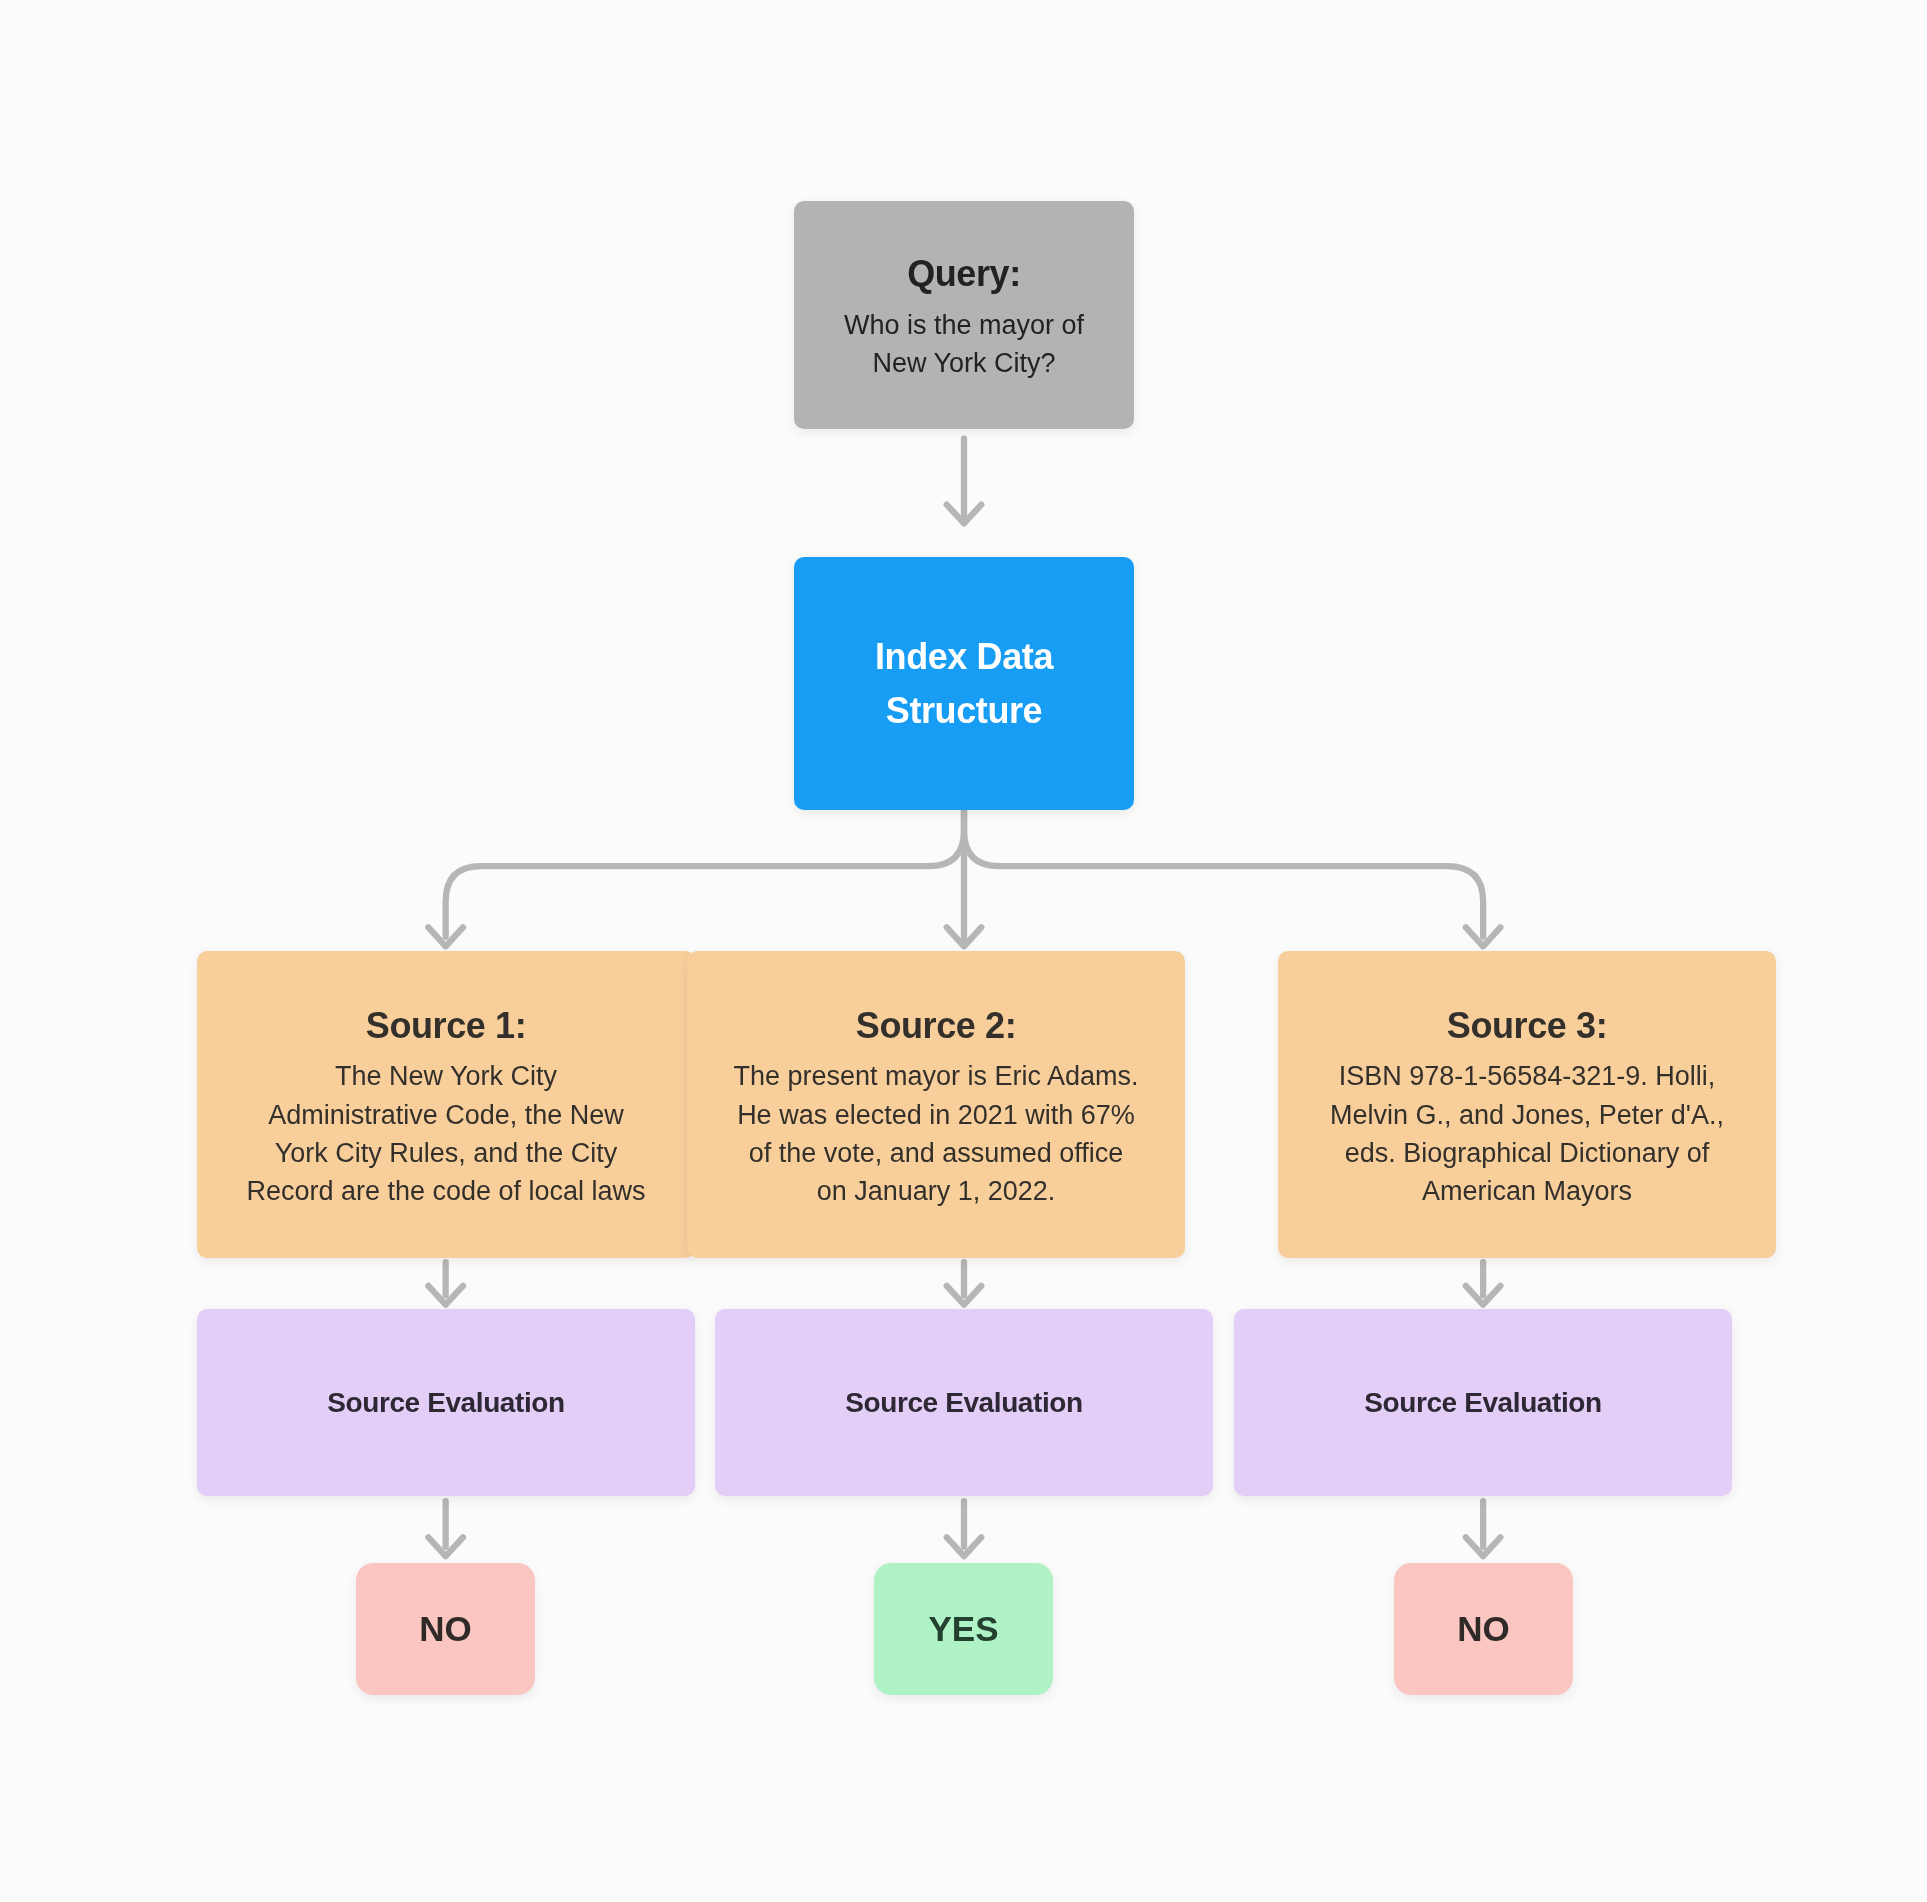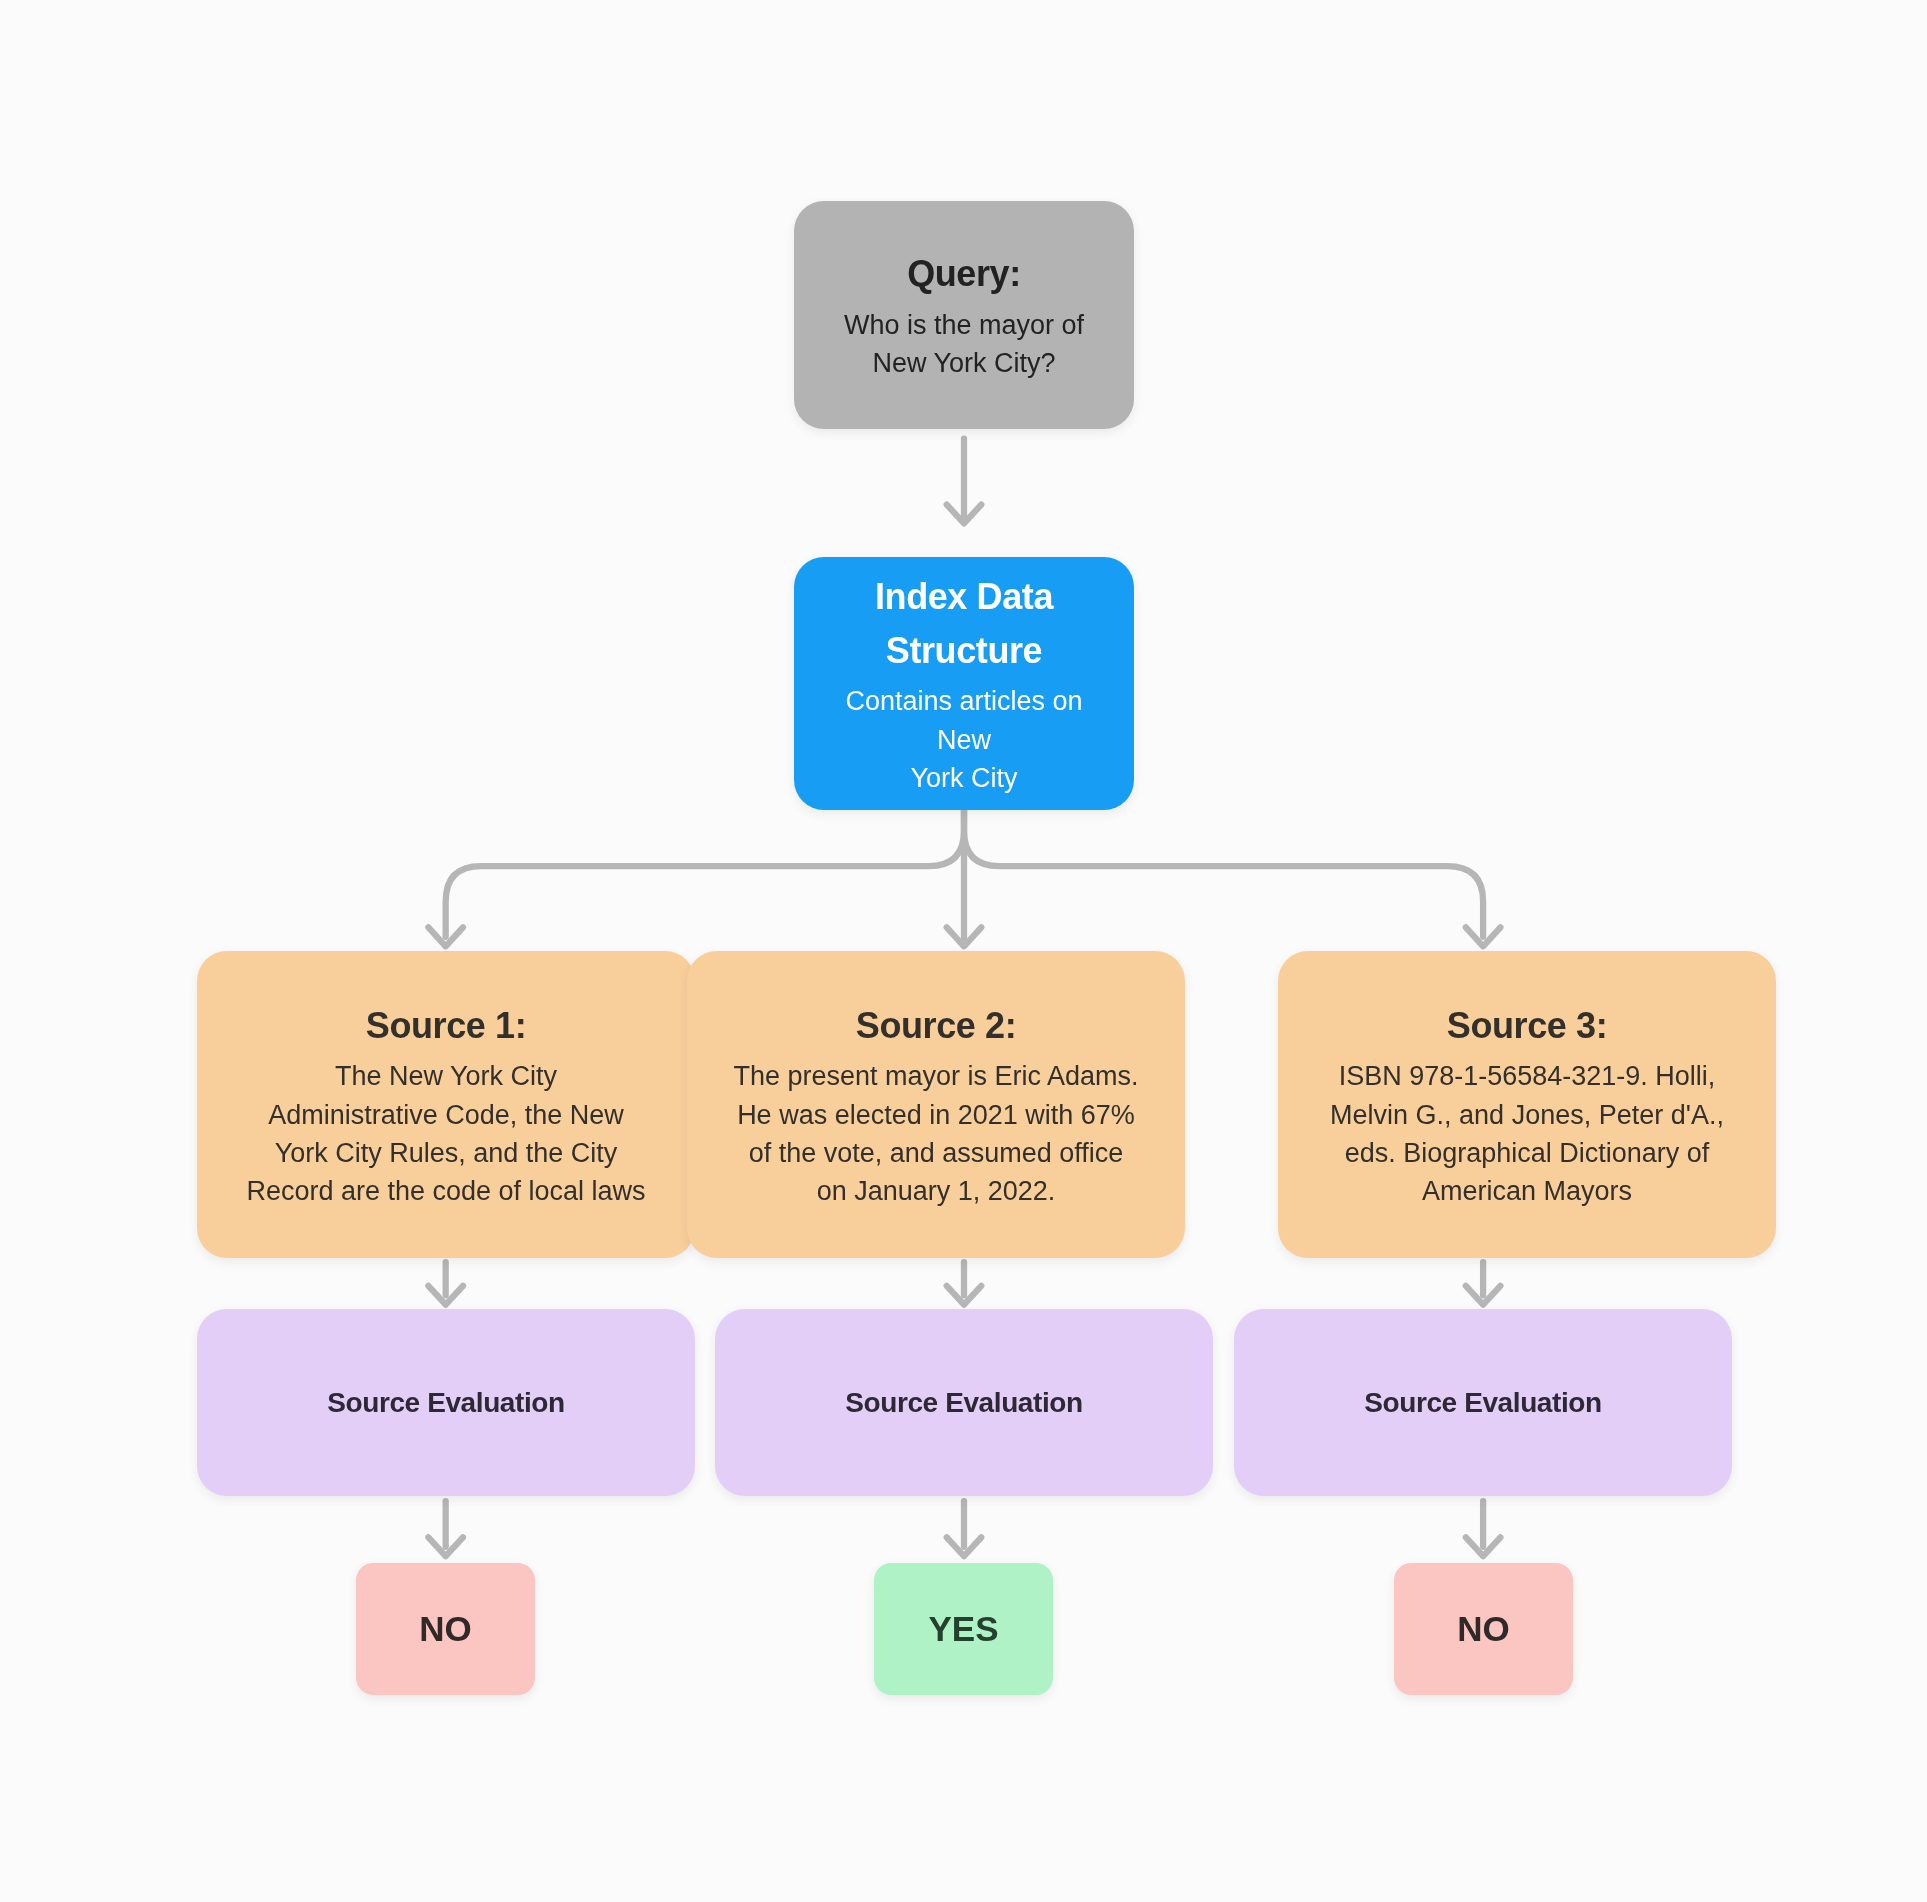"Query:" .node { border-radius: 30px -> 10px }
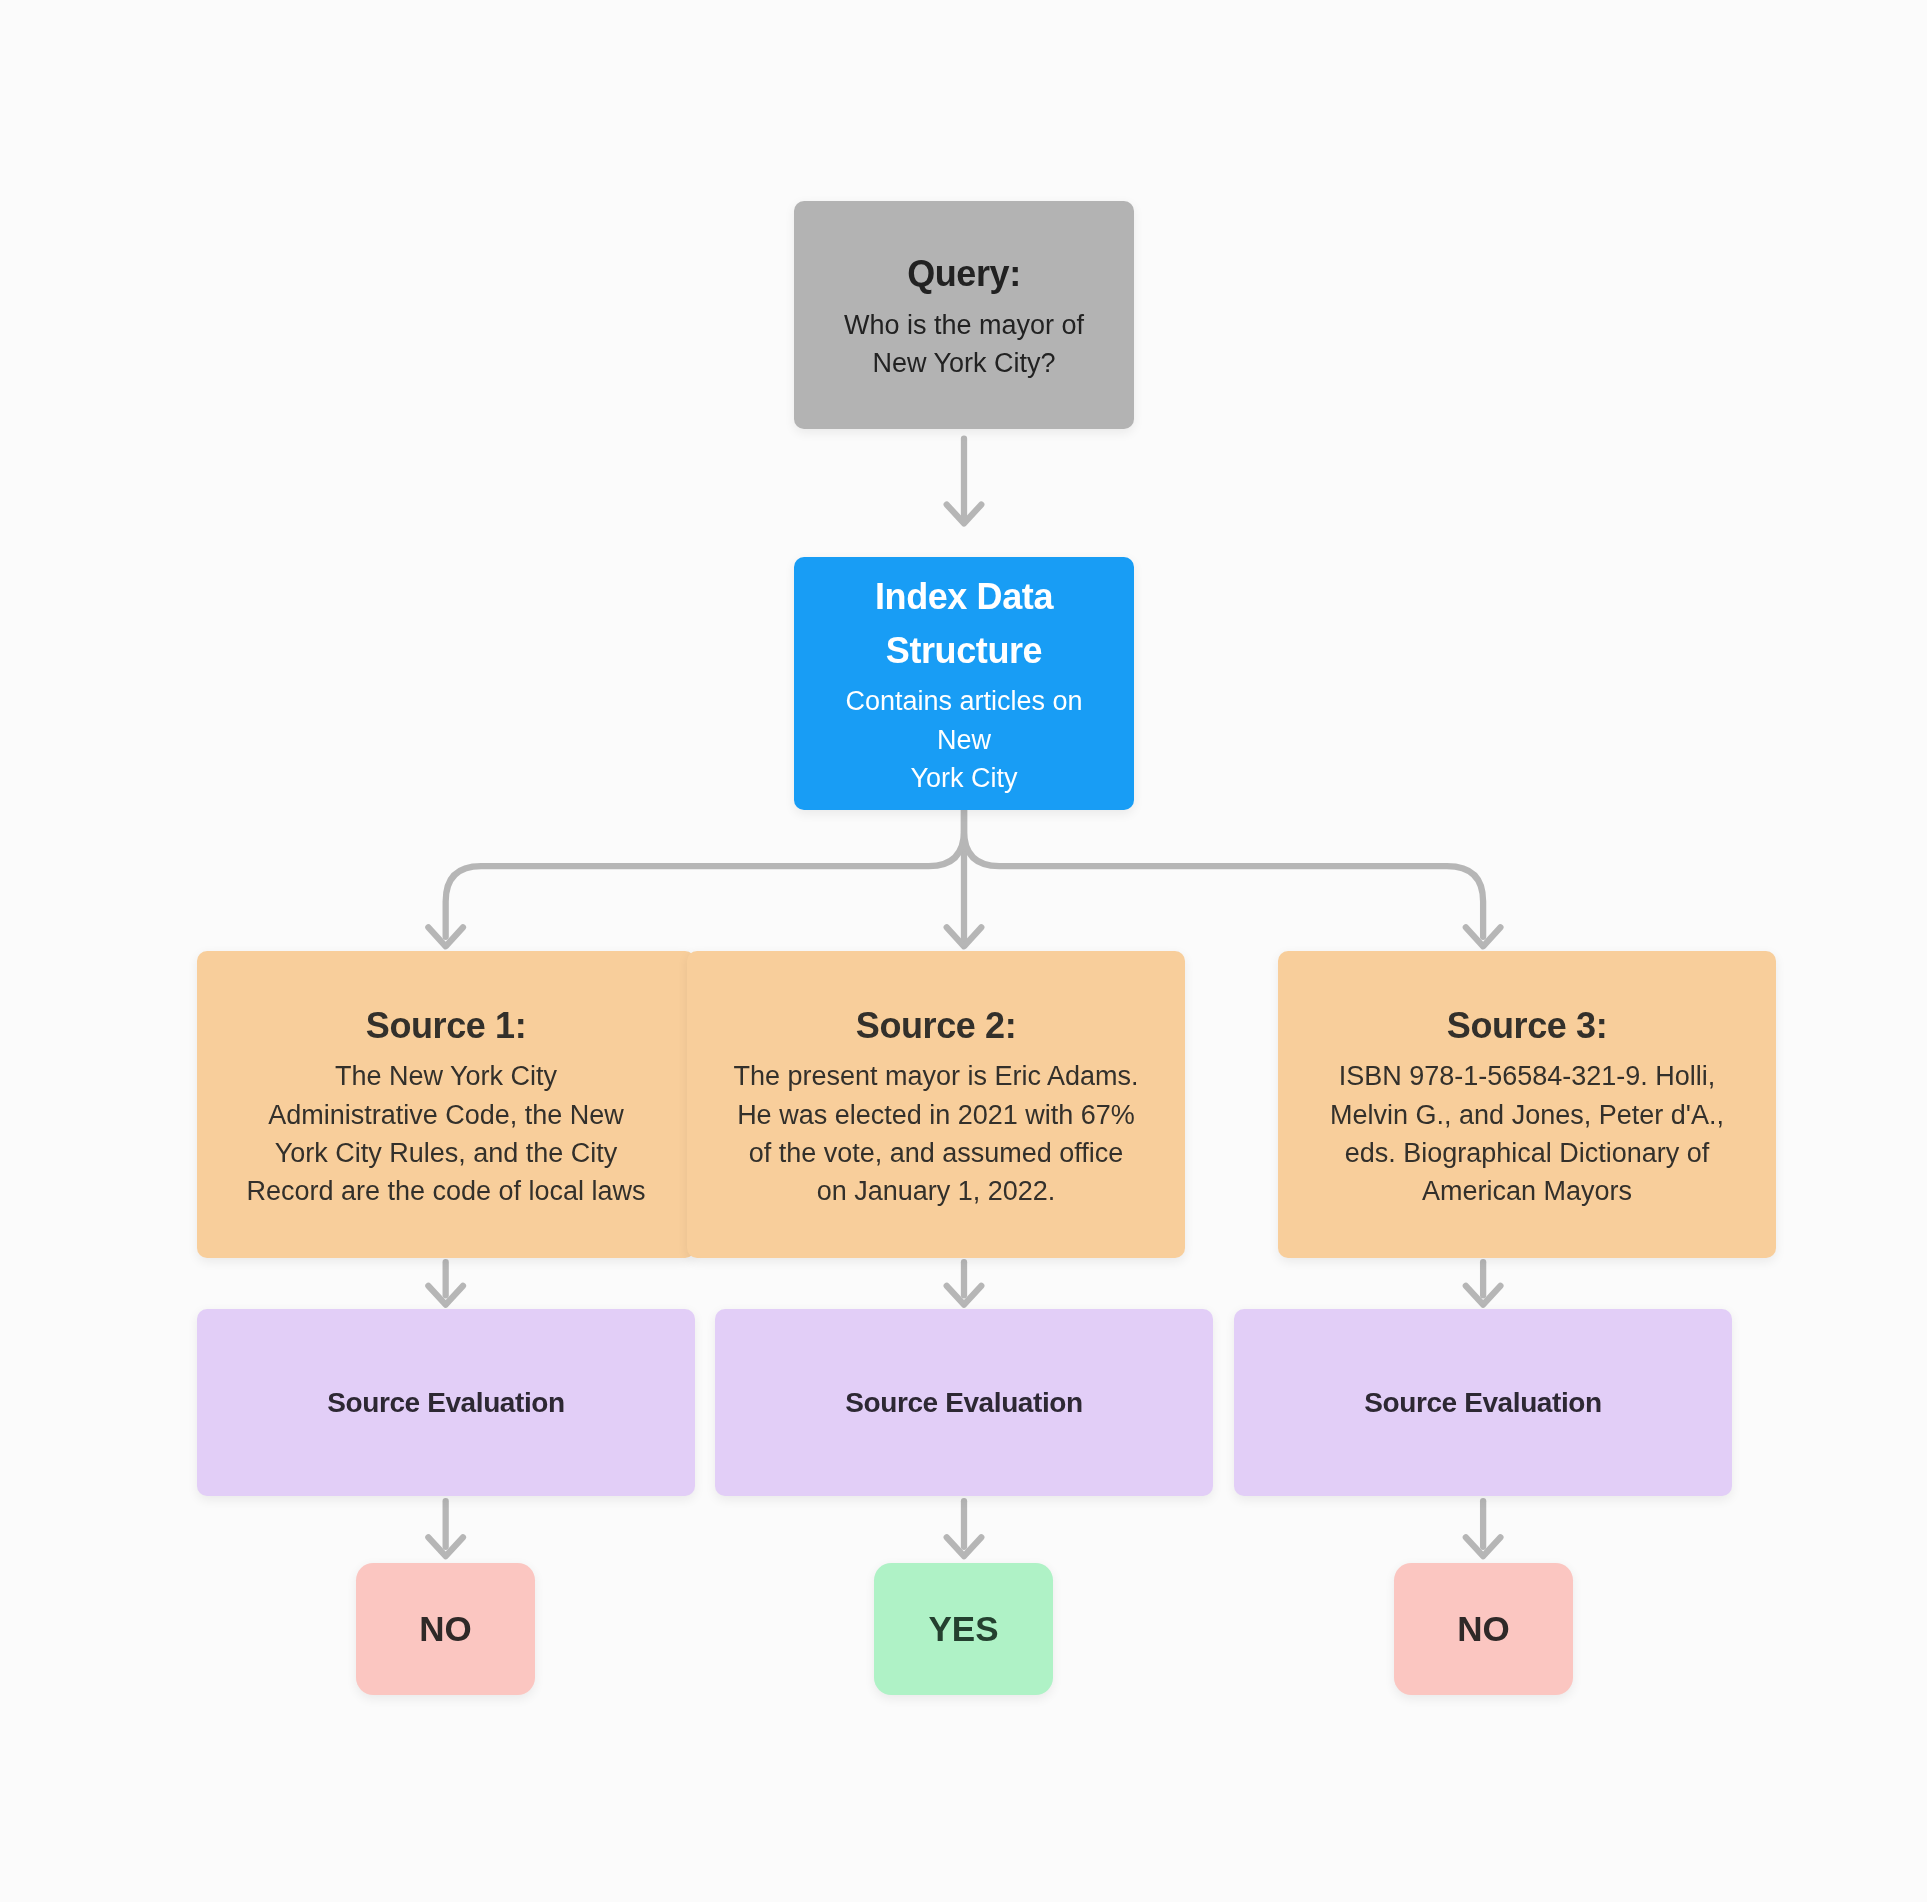"Contains articles on New" div.body-text { html: <div>Contains articles on New York City</div> -> none }
